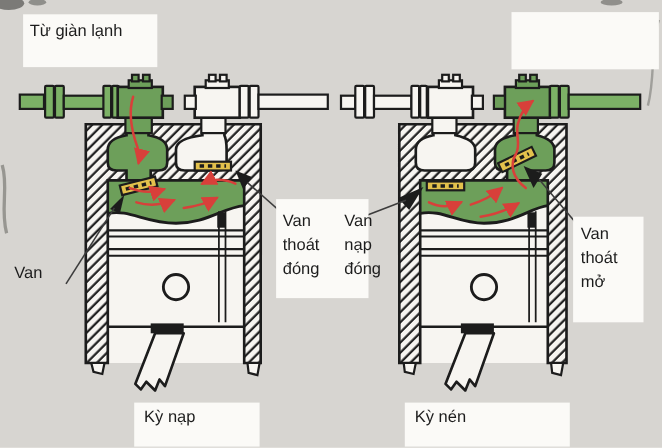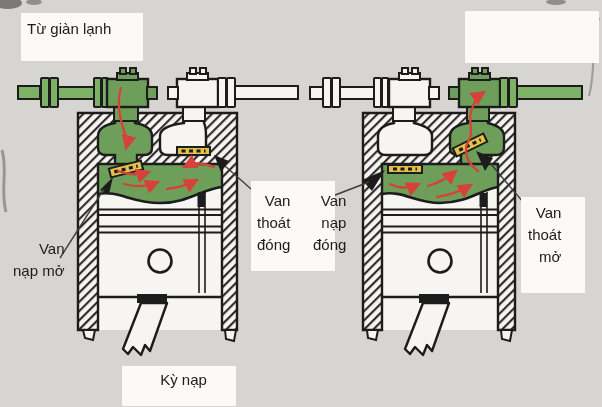"Từ giàn lạnh" .lbl span { text-align: right -> none }
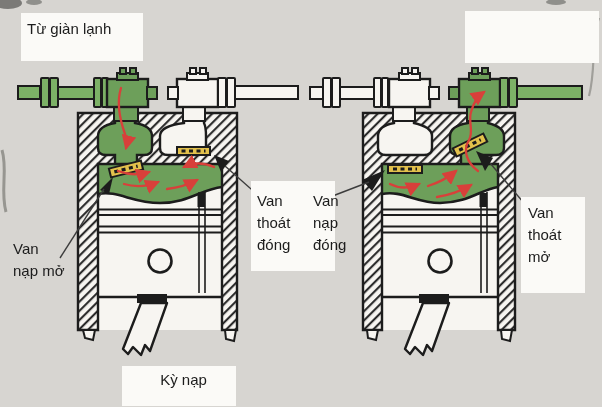"nạp mở" span { html: <span>nạp mở</span> -> none }
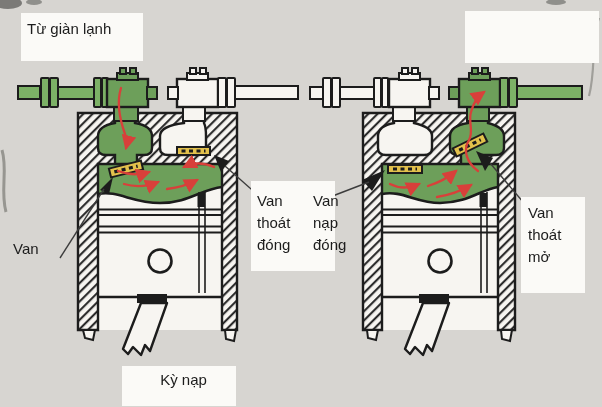"Kỳ nạp" div.box { text-align: center -> none }
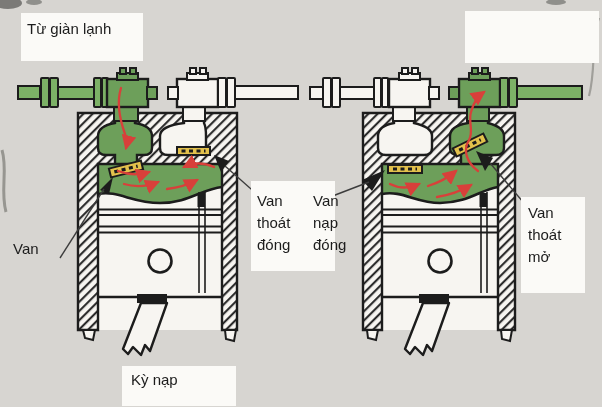"Kỳ nén" div.box { html: none -> <div> <span>Kỳ nén</span> </div> }
